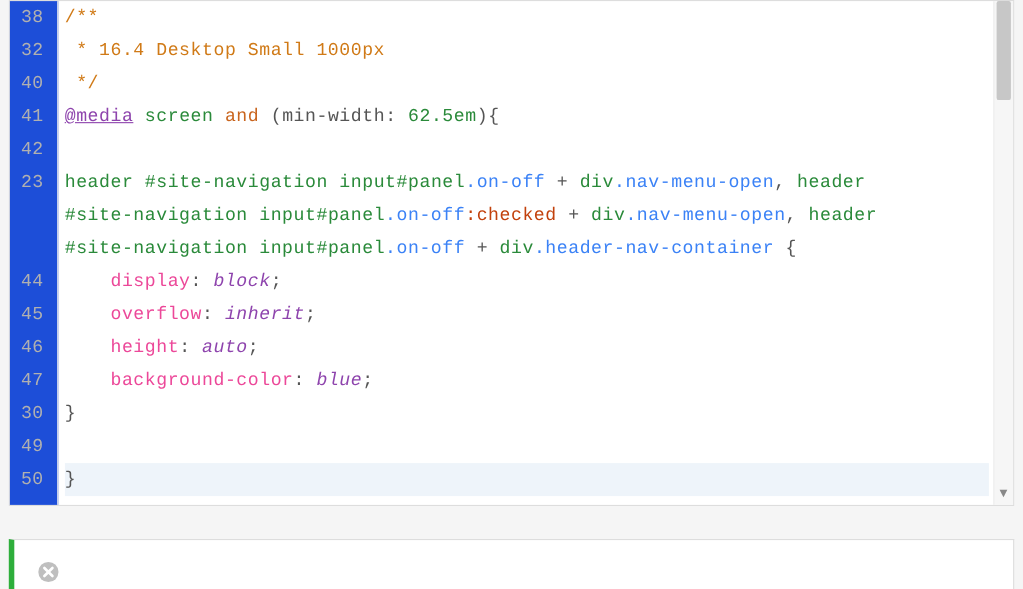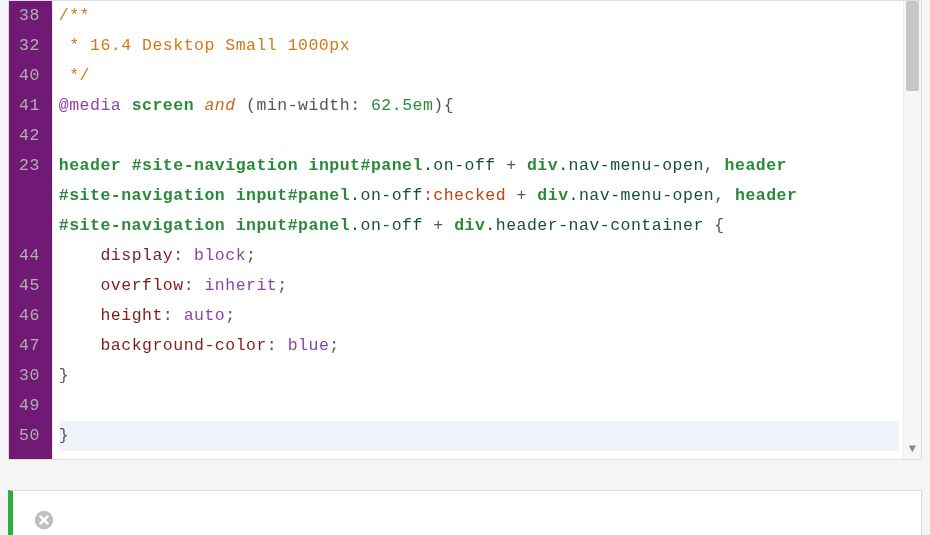"38" .gutter { background: #701a75 -> #1d4ed8 }
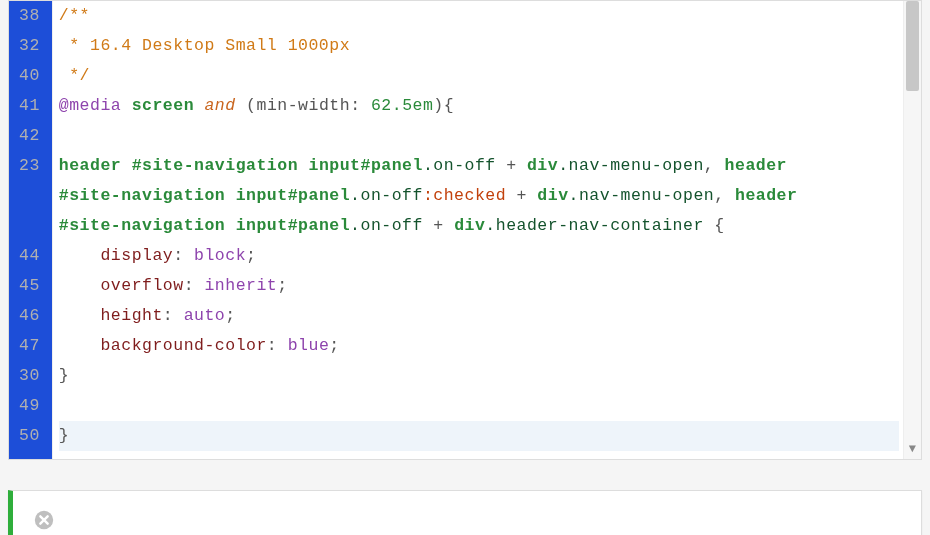"@media" .t-atrule { text-decoration: none -> underline }
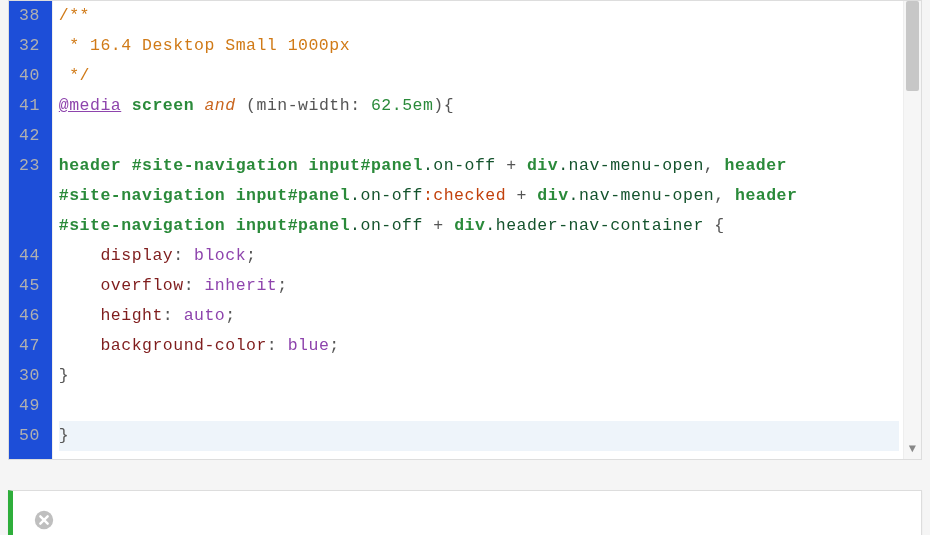"screen" .t-tag { font-weight: bold -> none }
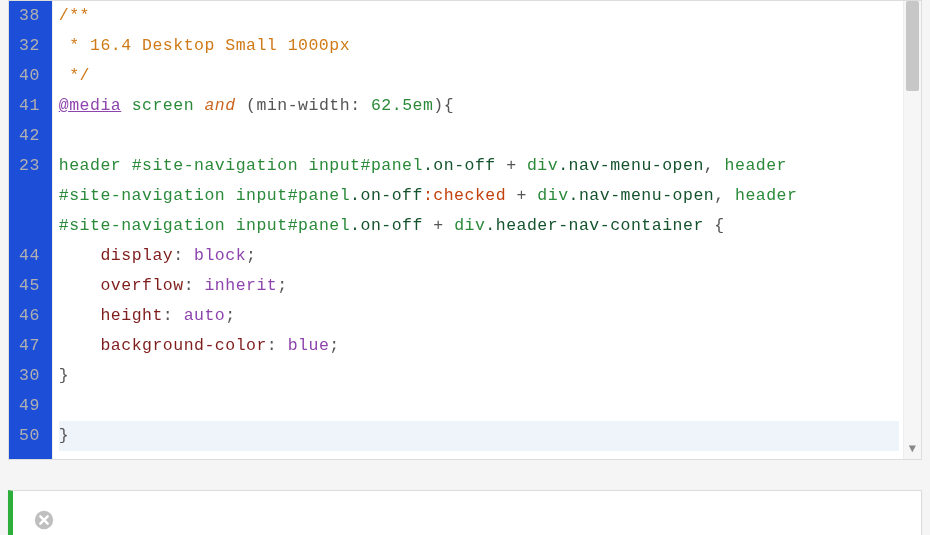"and" .t-and { font-style: italic -> none }
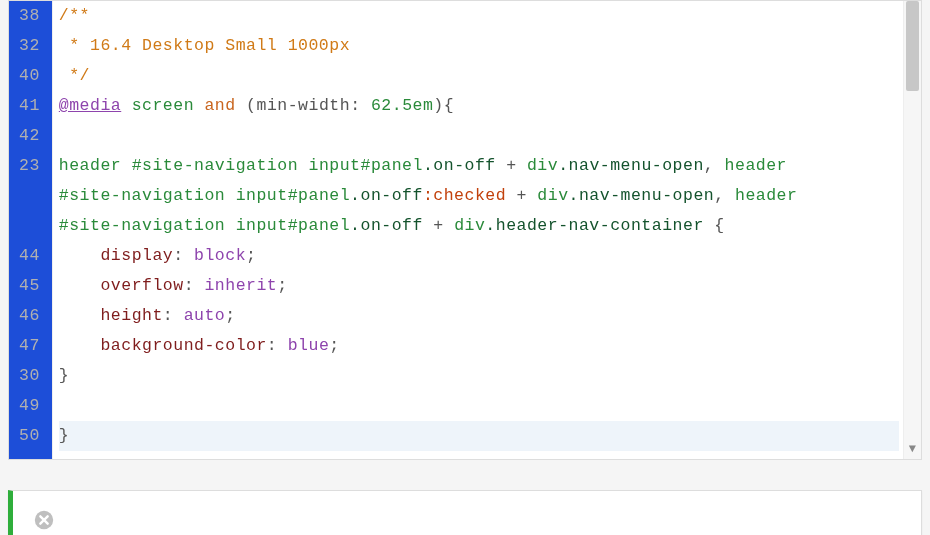".on-off" .t-class { color: #14532d -> #3b82f6 }
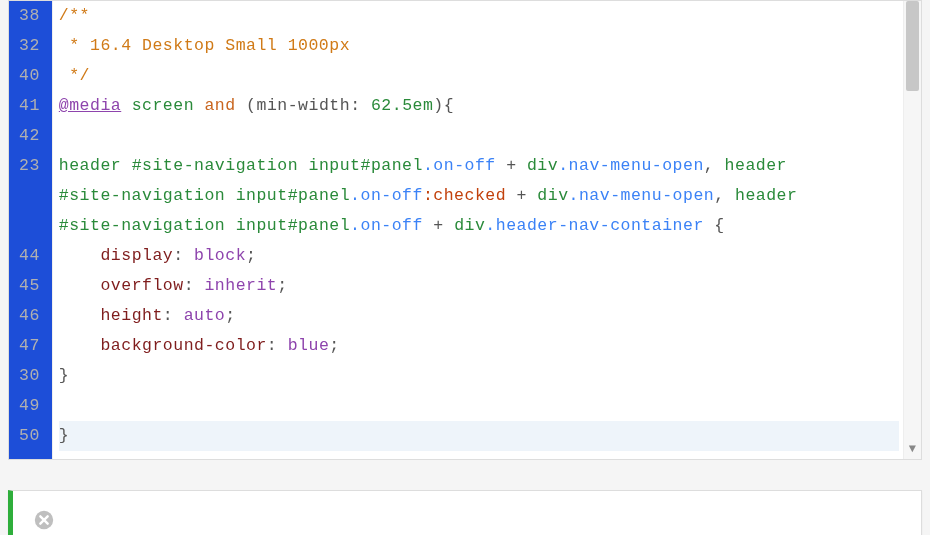"display" .t-prop { color: #7f1d1d -> #ec4899 }
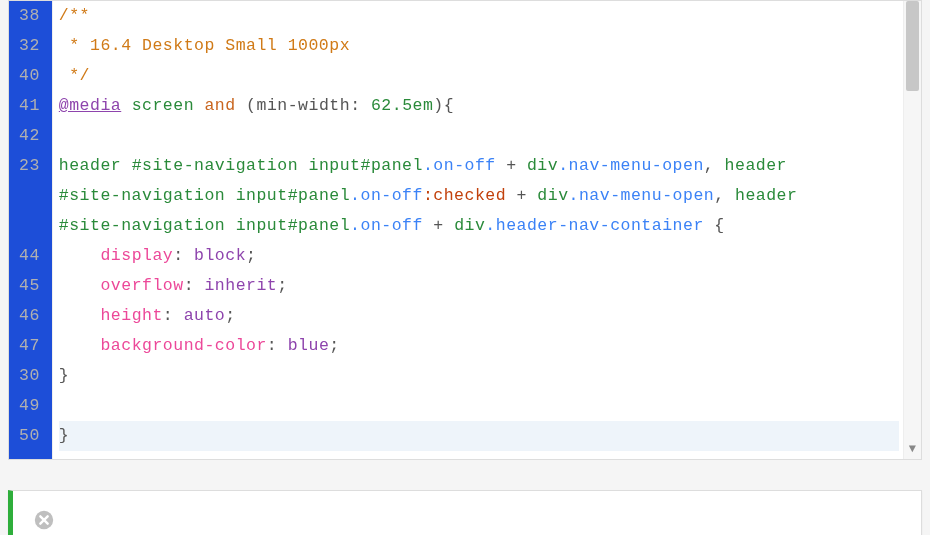"block" .t-value { font-style: none -> italic }
